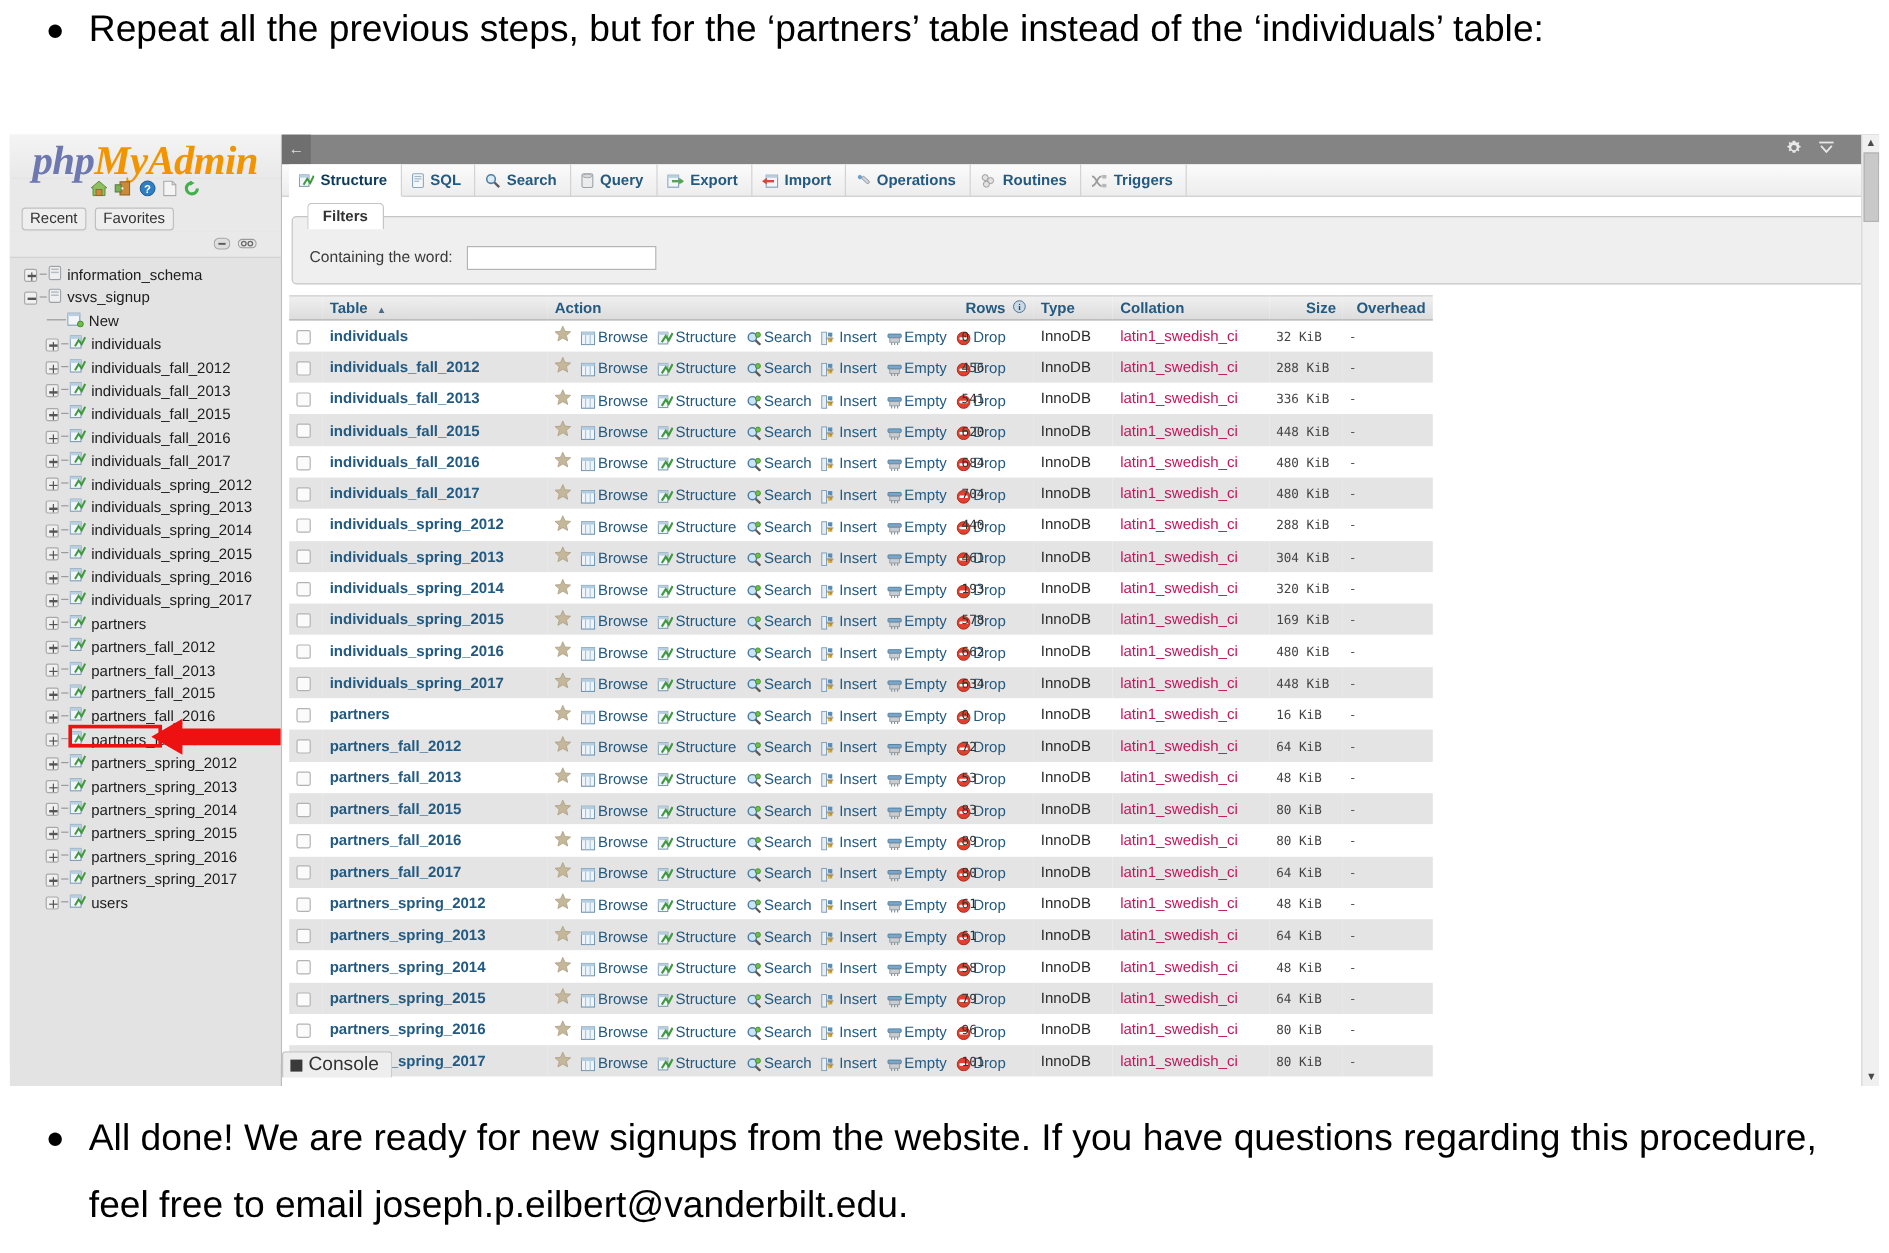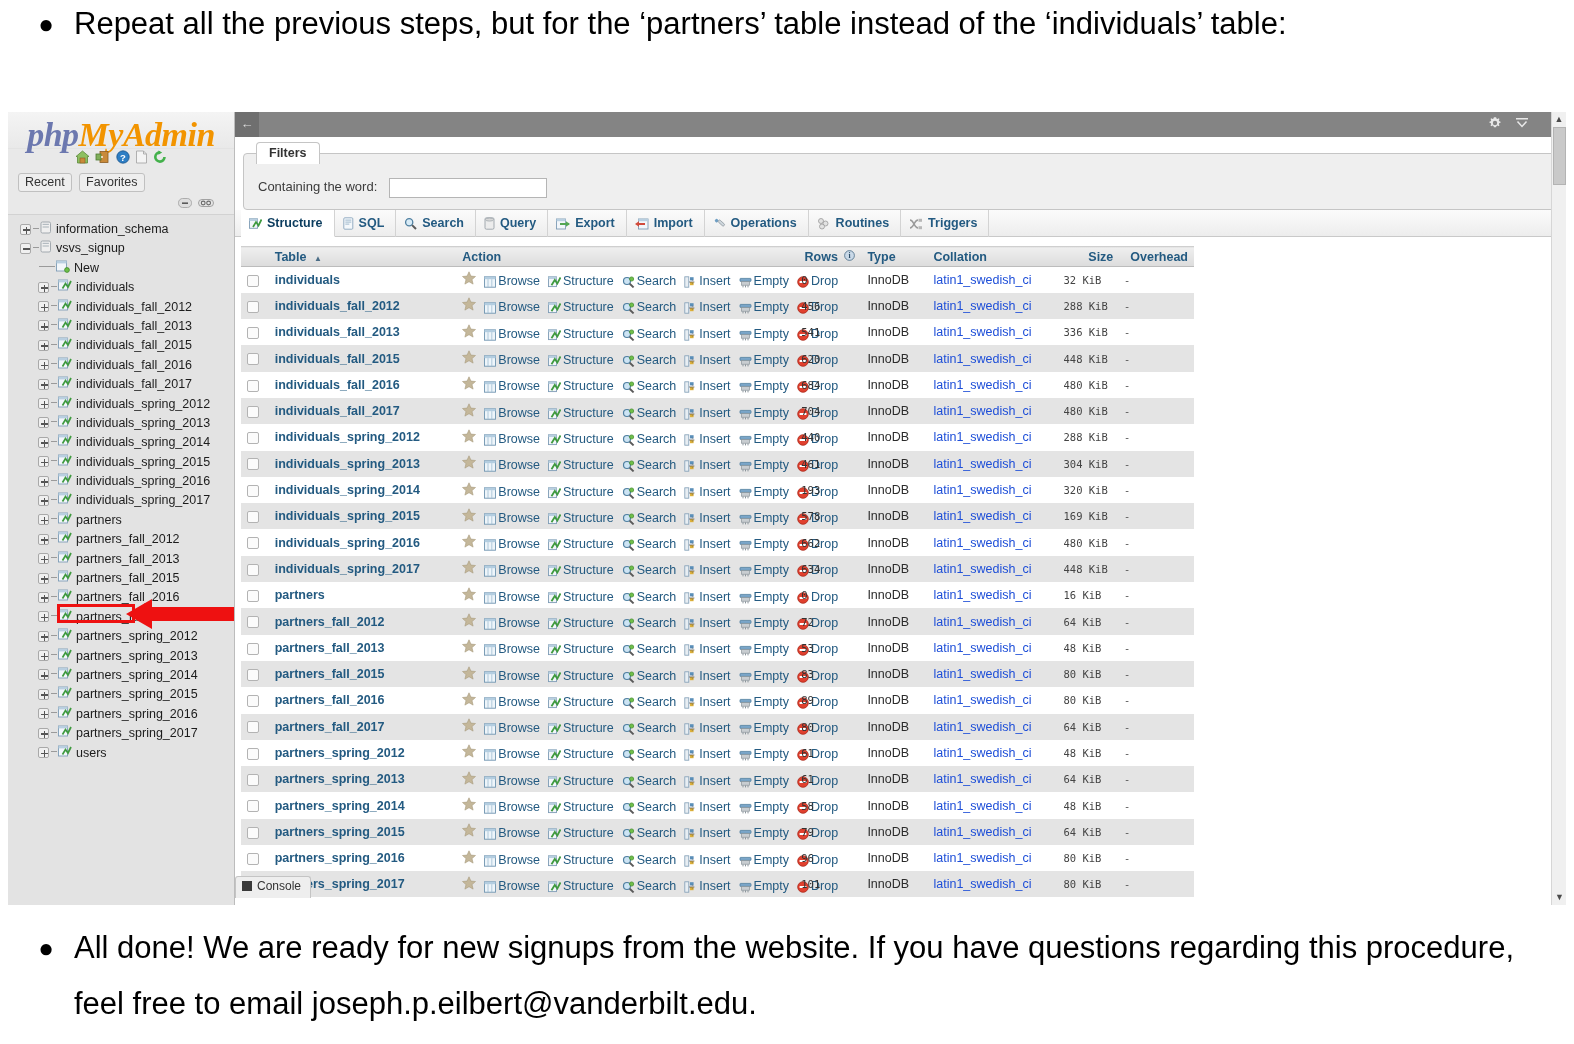"Filters" div { order: before "Structure SQL Search Query Export" -> after "Structure SQL Search Query Export" }
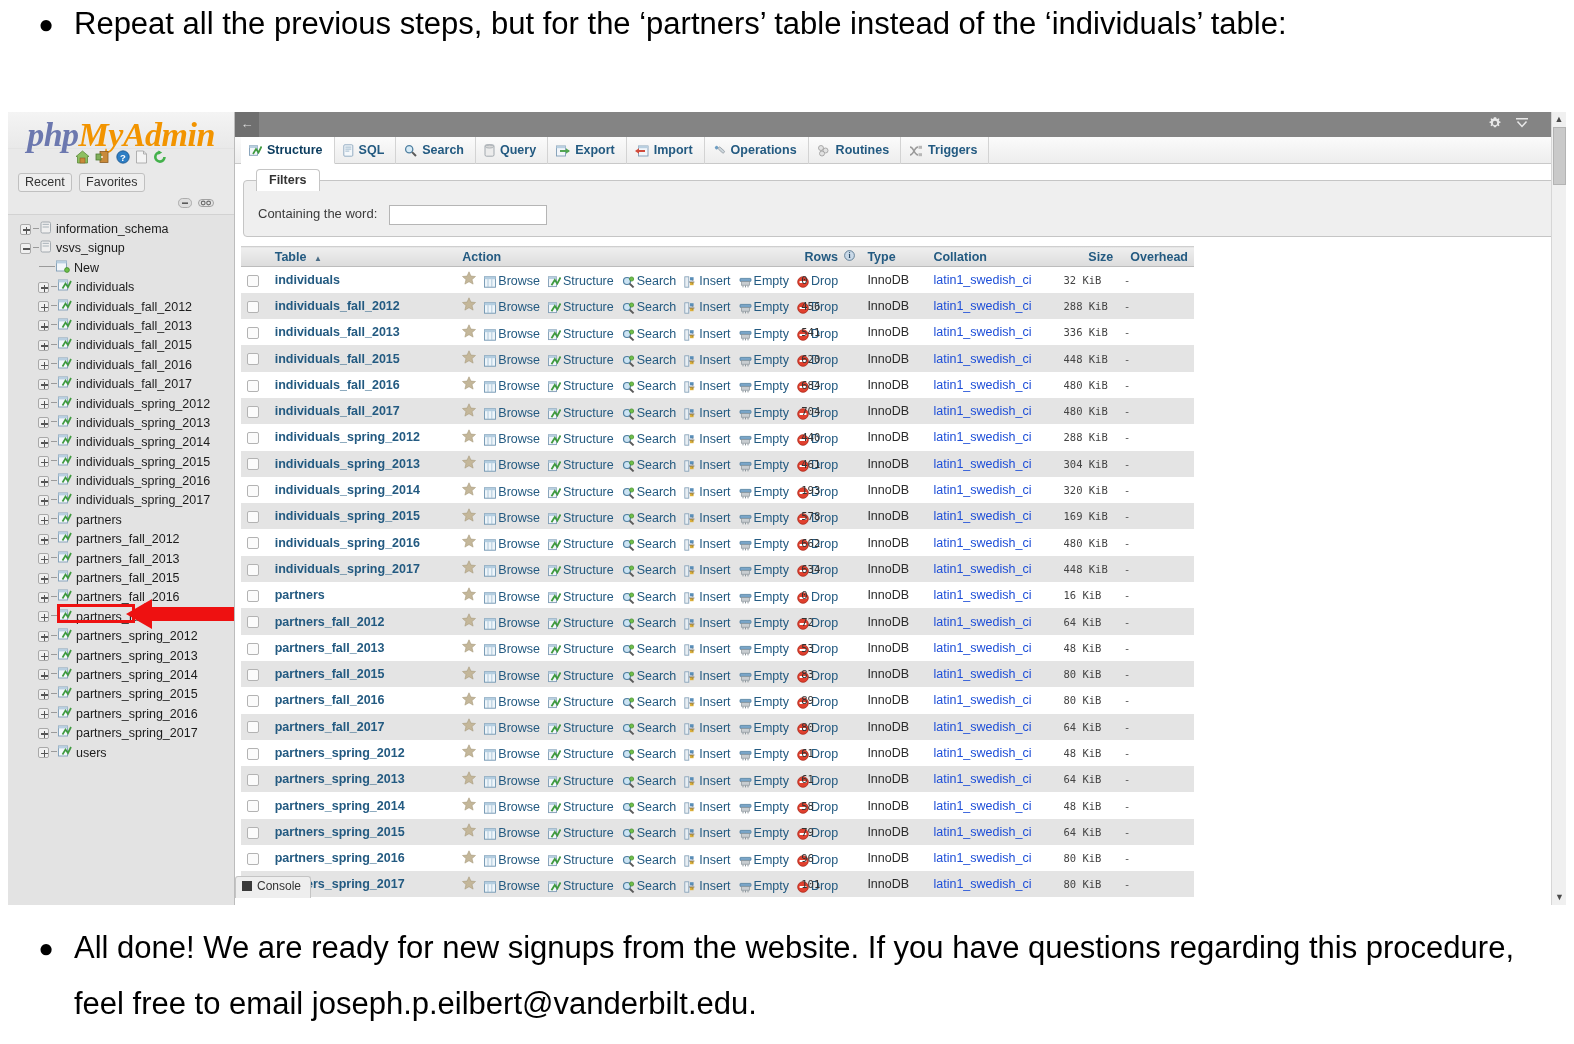"latin1_swedish_ci" .coll { color: #1d4ed8 -> #be185d }
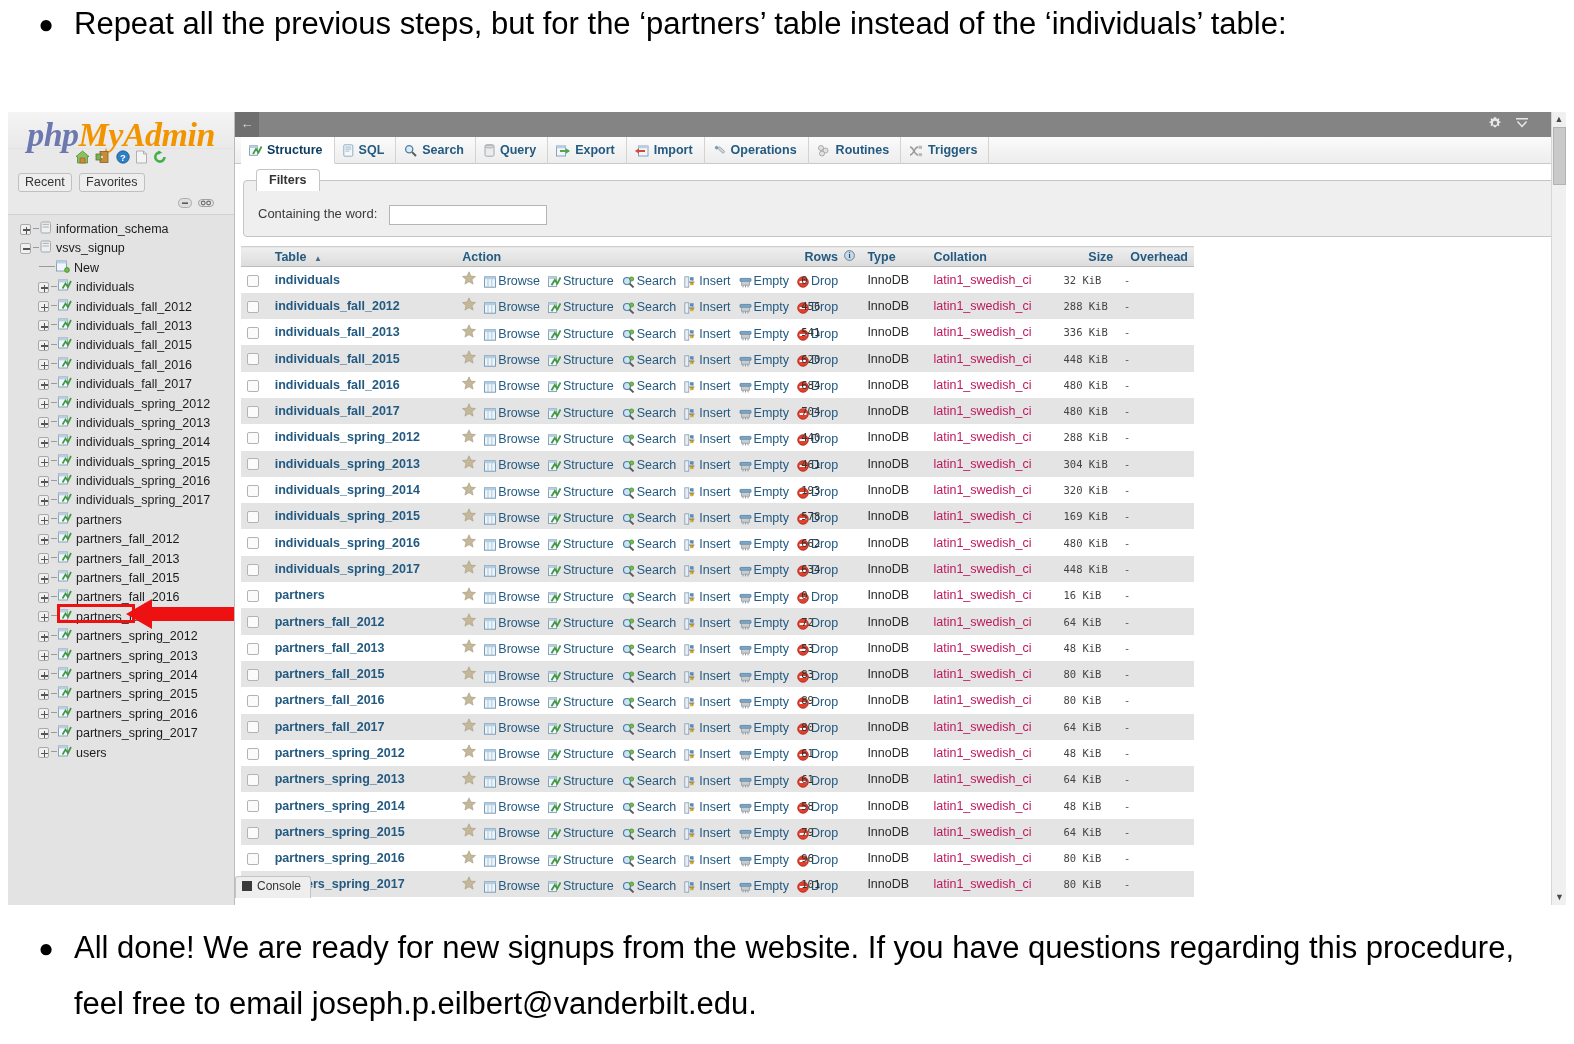"Console" #console { font-size: 12px -> 16px; width: 76px -> 92px }
